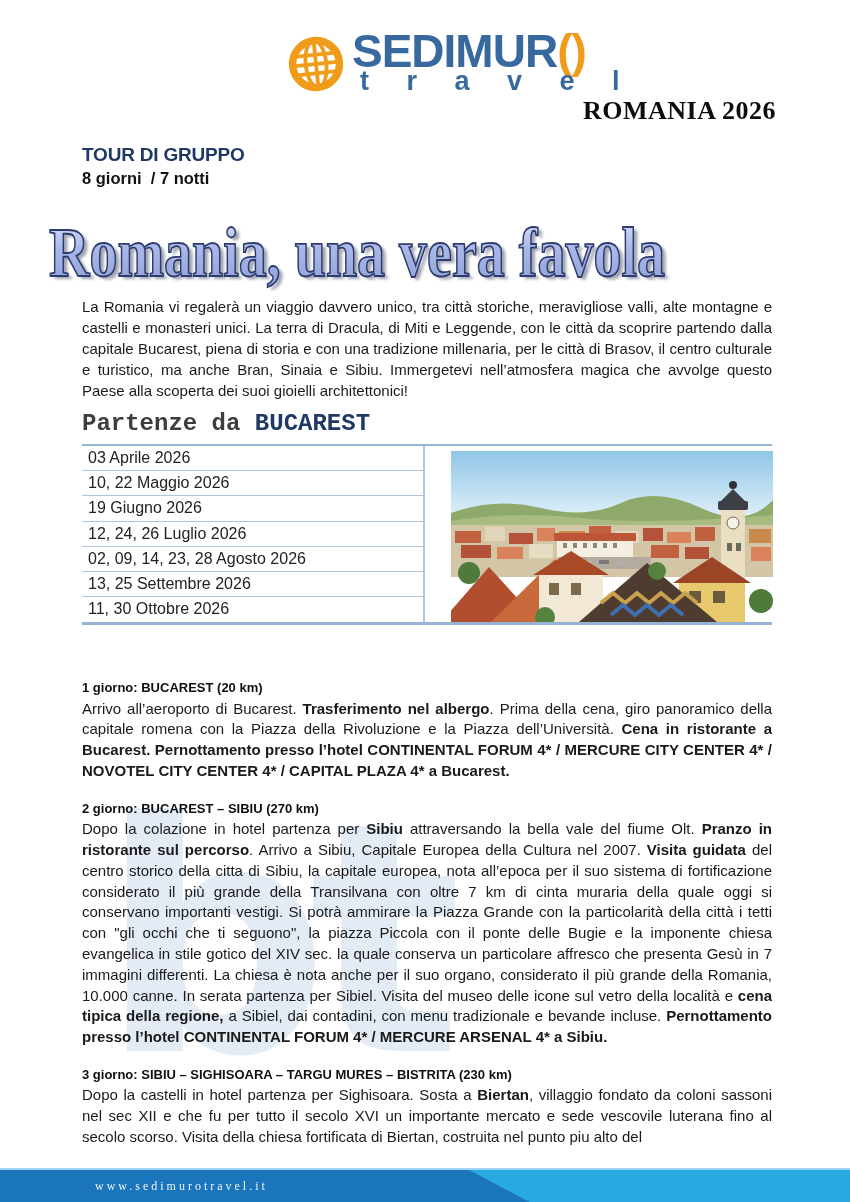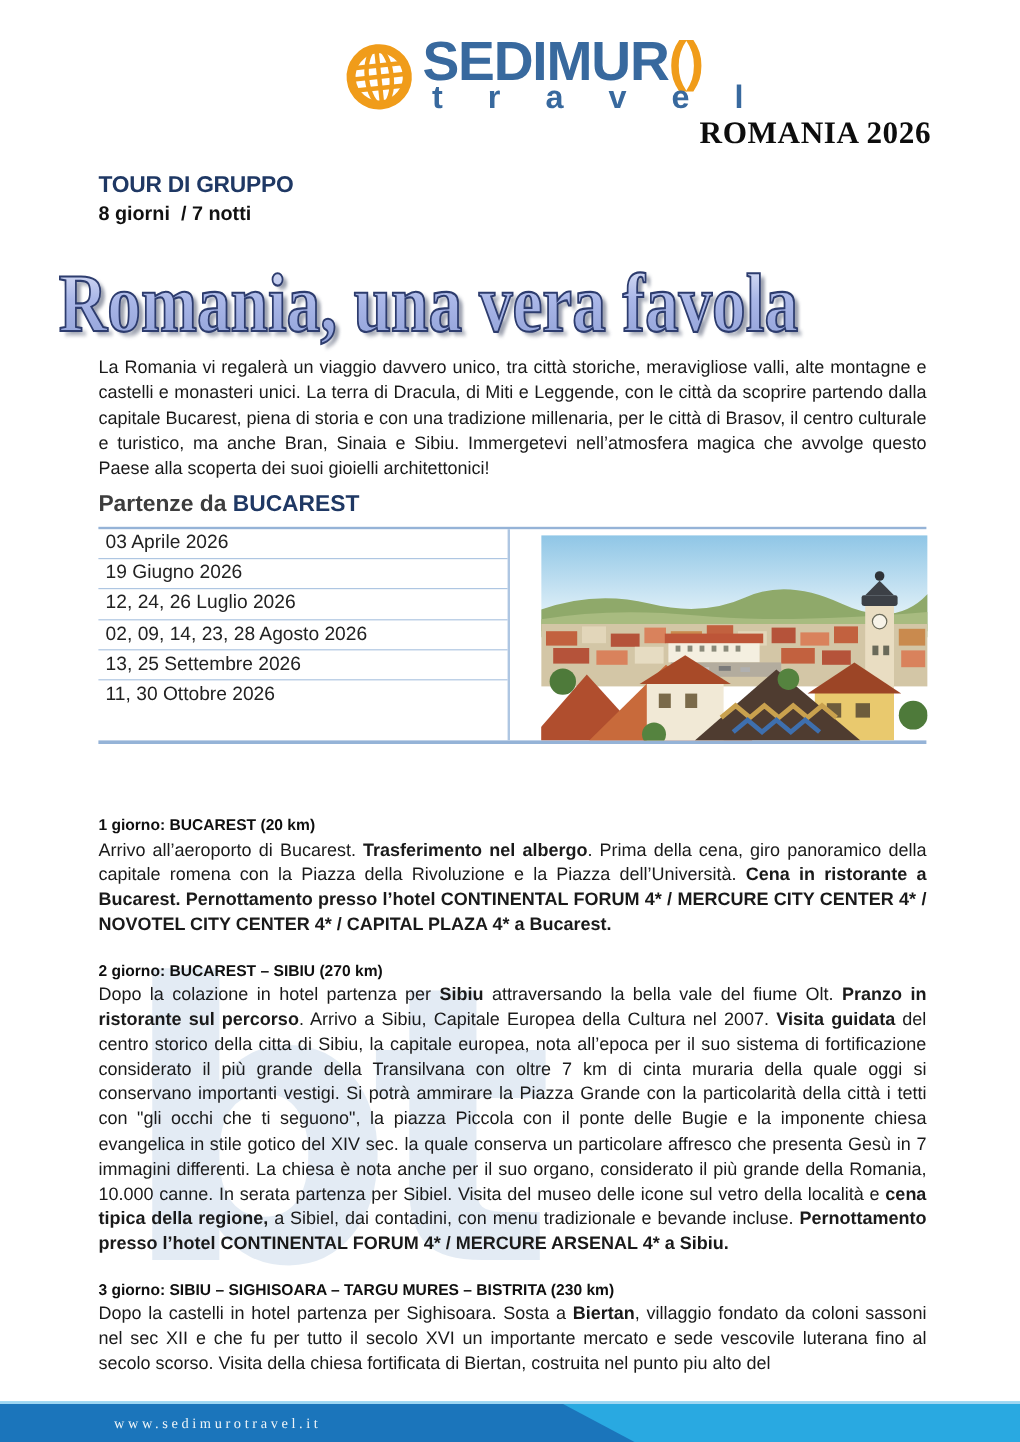"Partenze da BUCAREST" .dep-heading { font-family: none -> Liberation Mono, monospace; font-size: 19px -> 24px }
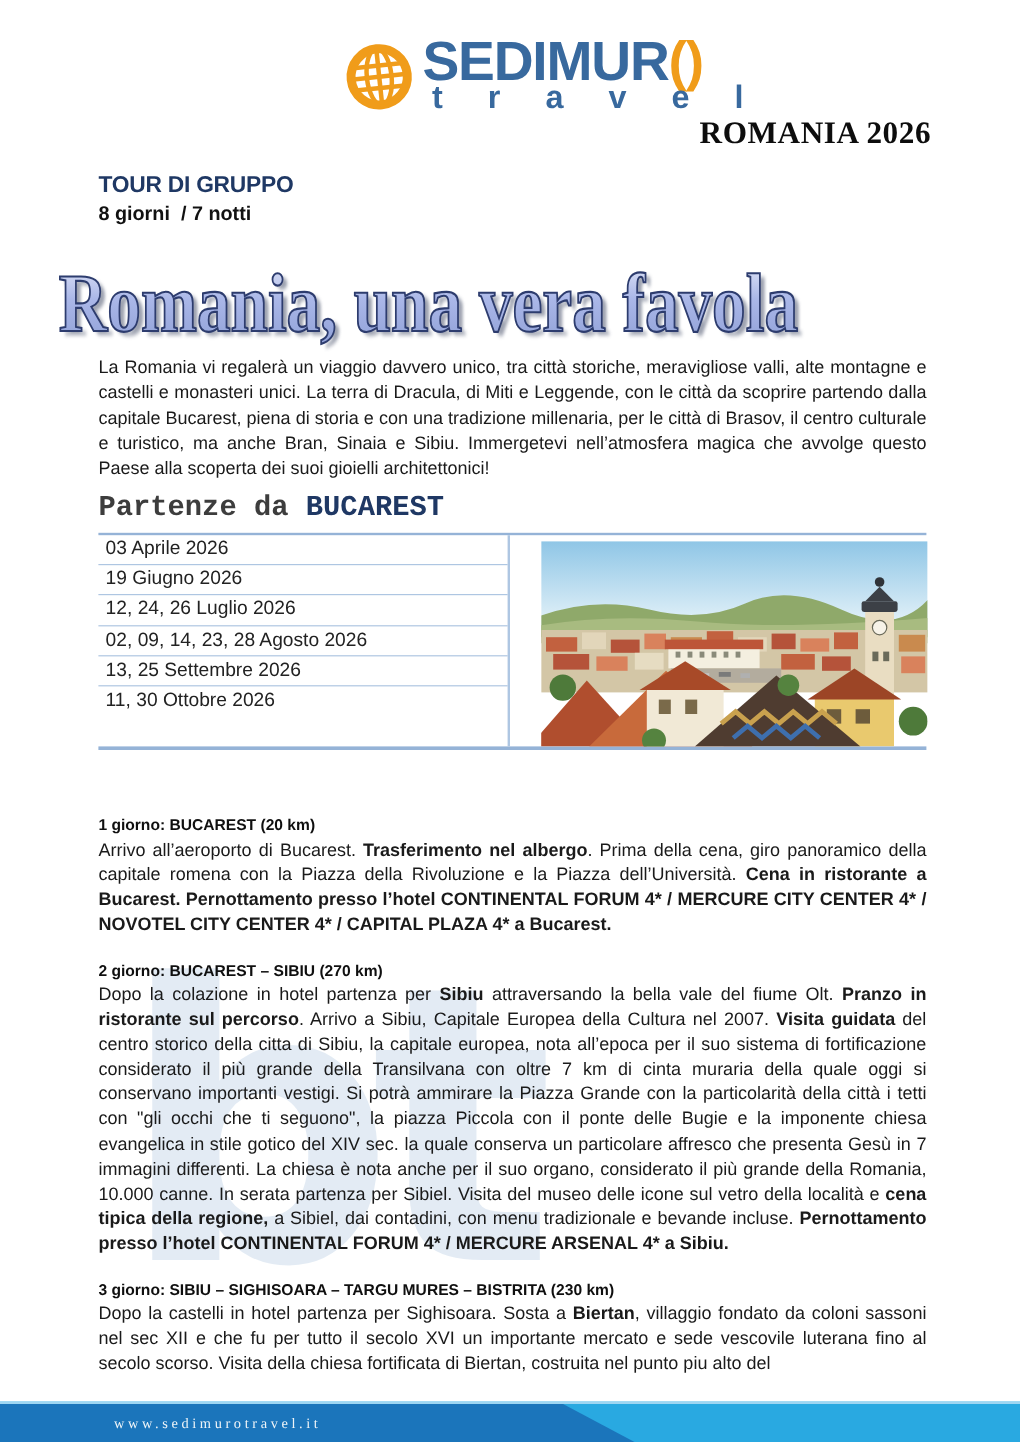"10, 22 Maggio 2026" div.dep-row { html: none -> <div>10, 22 Maggio 2026</div> }
